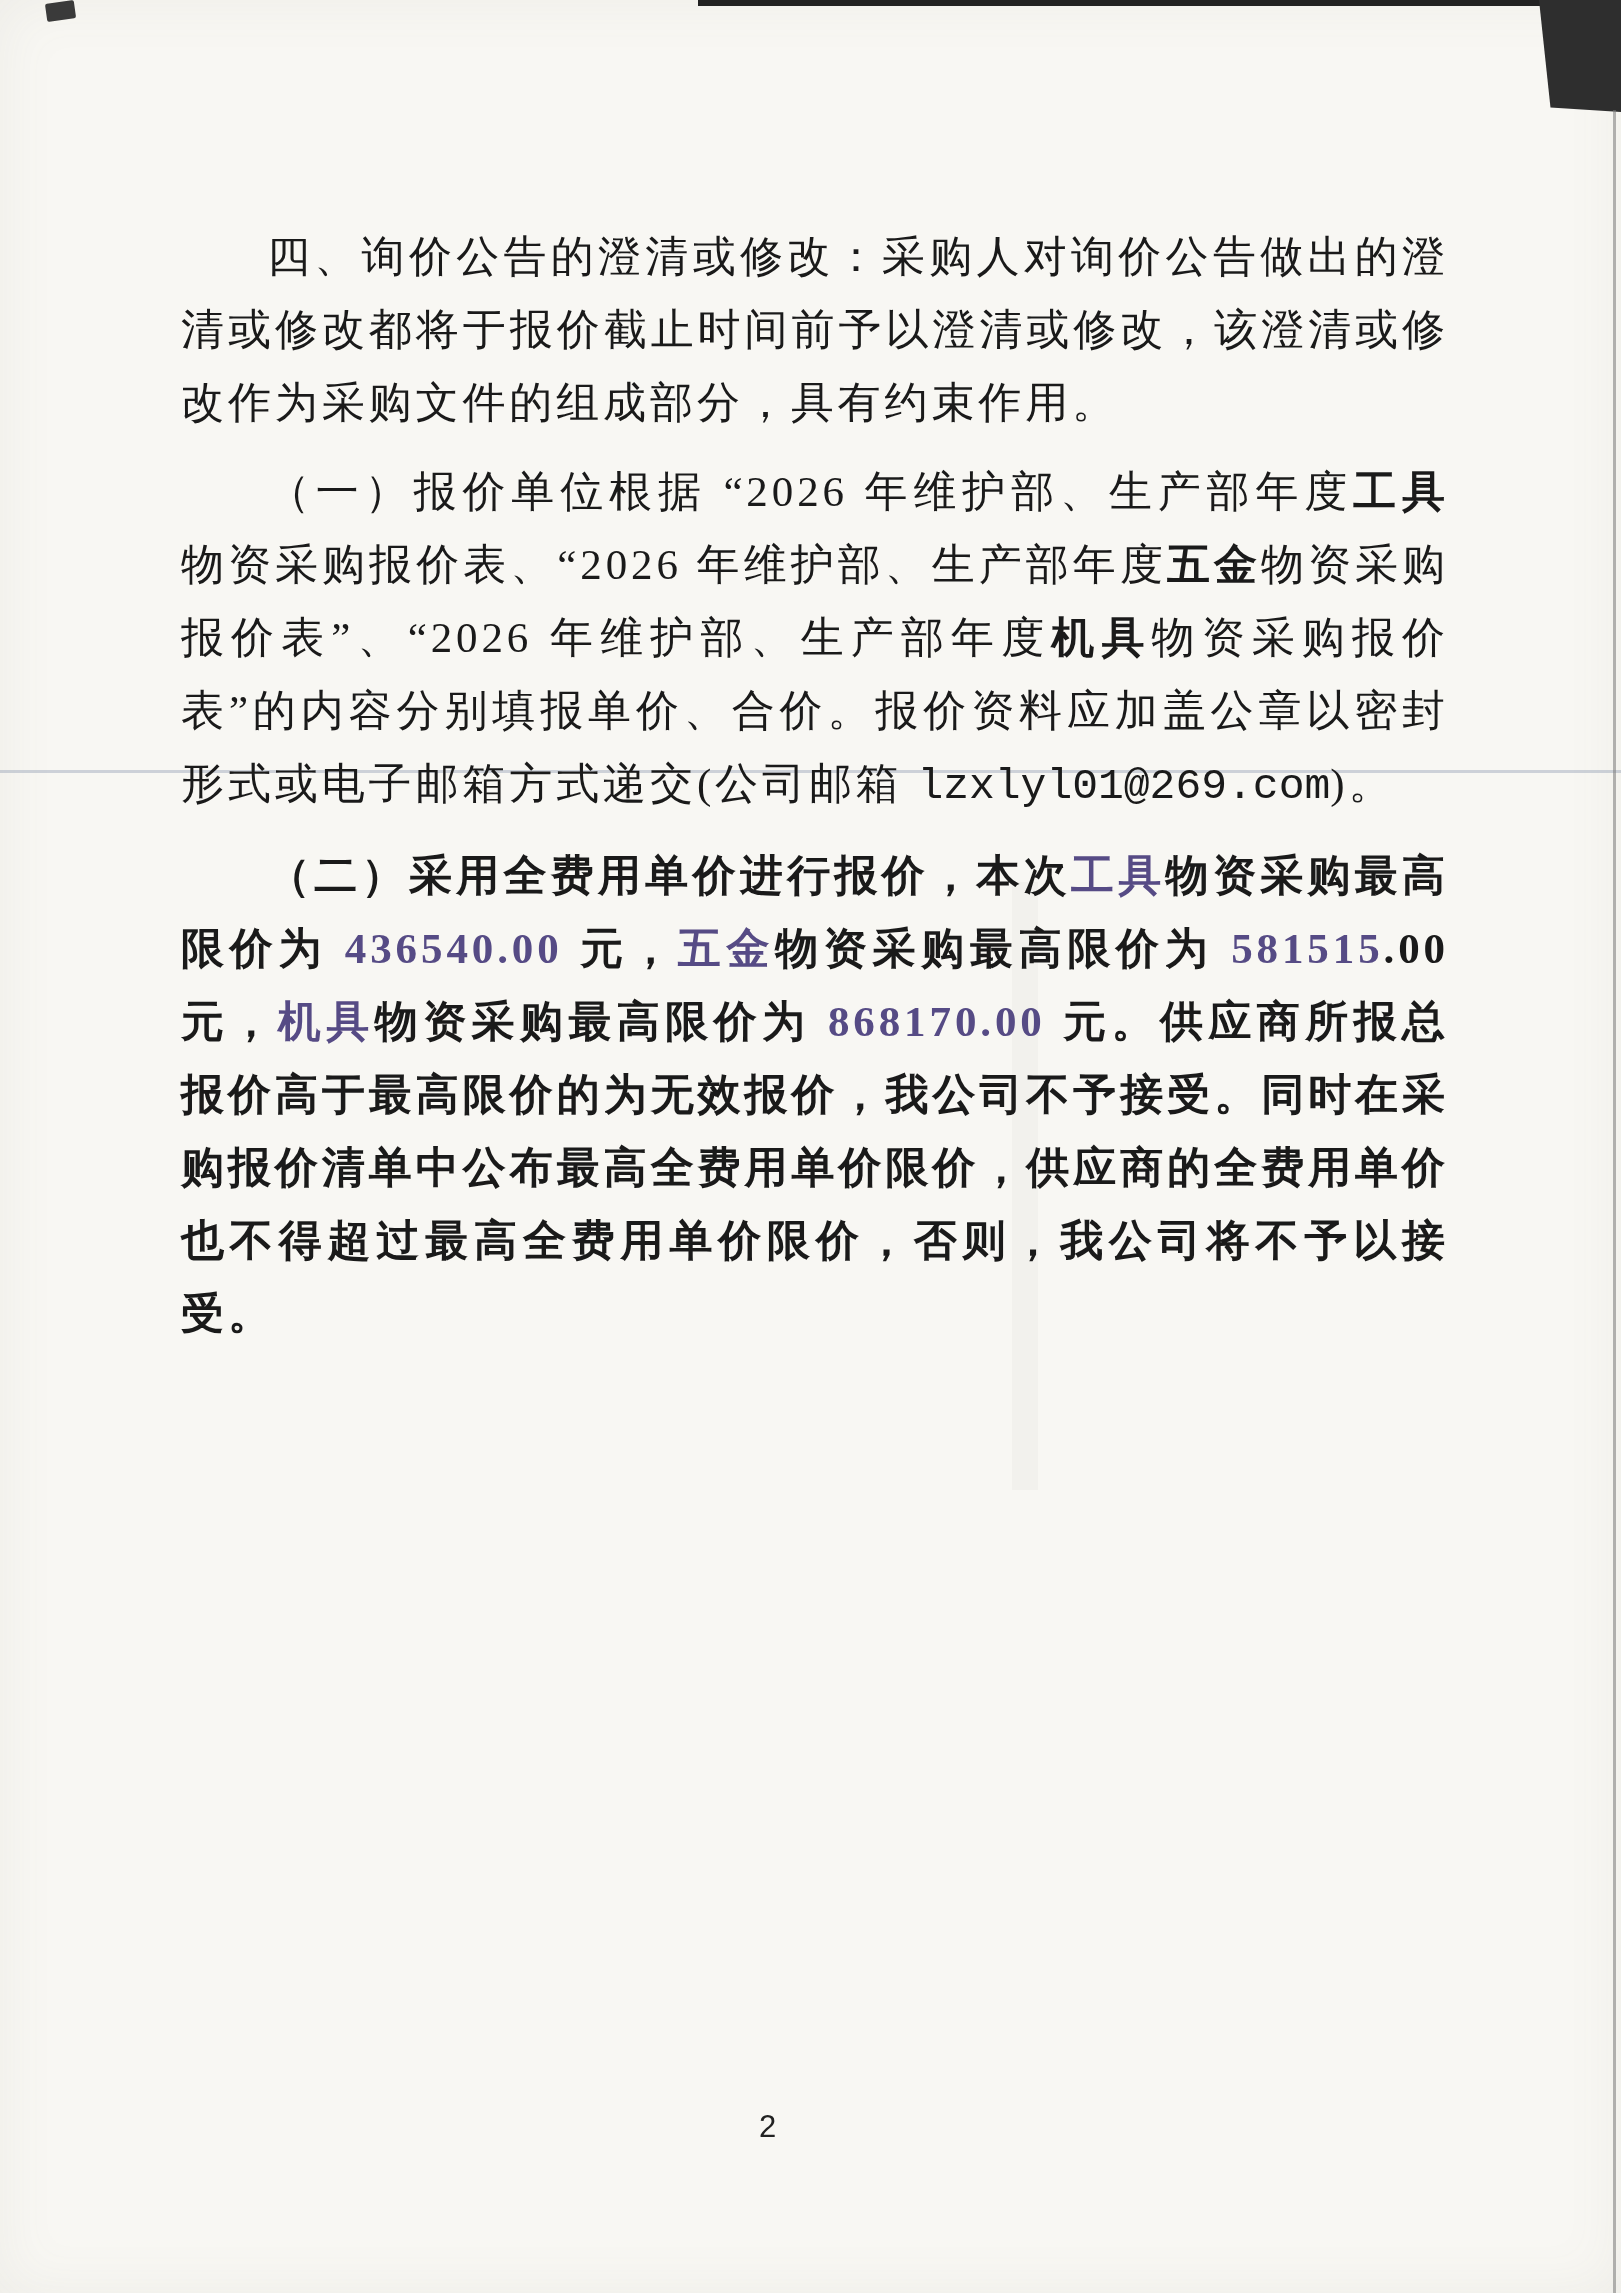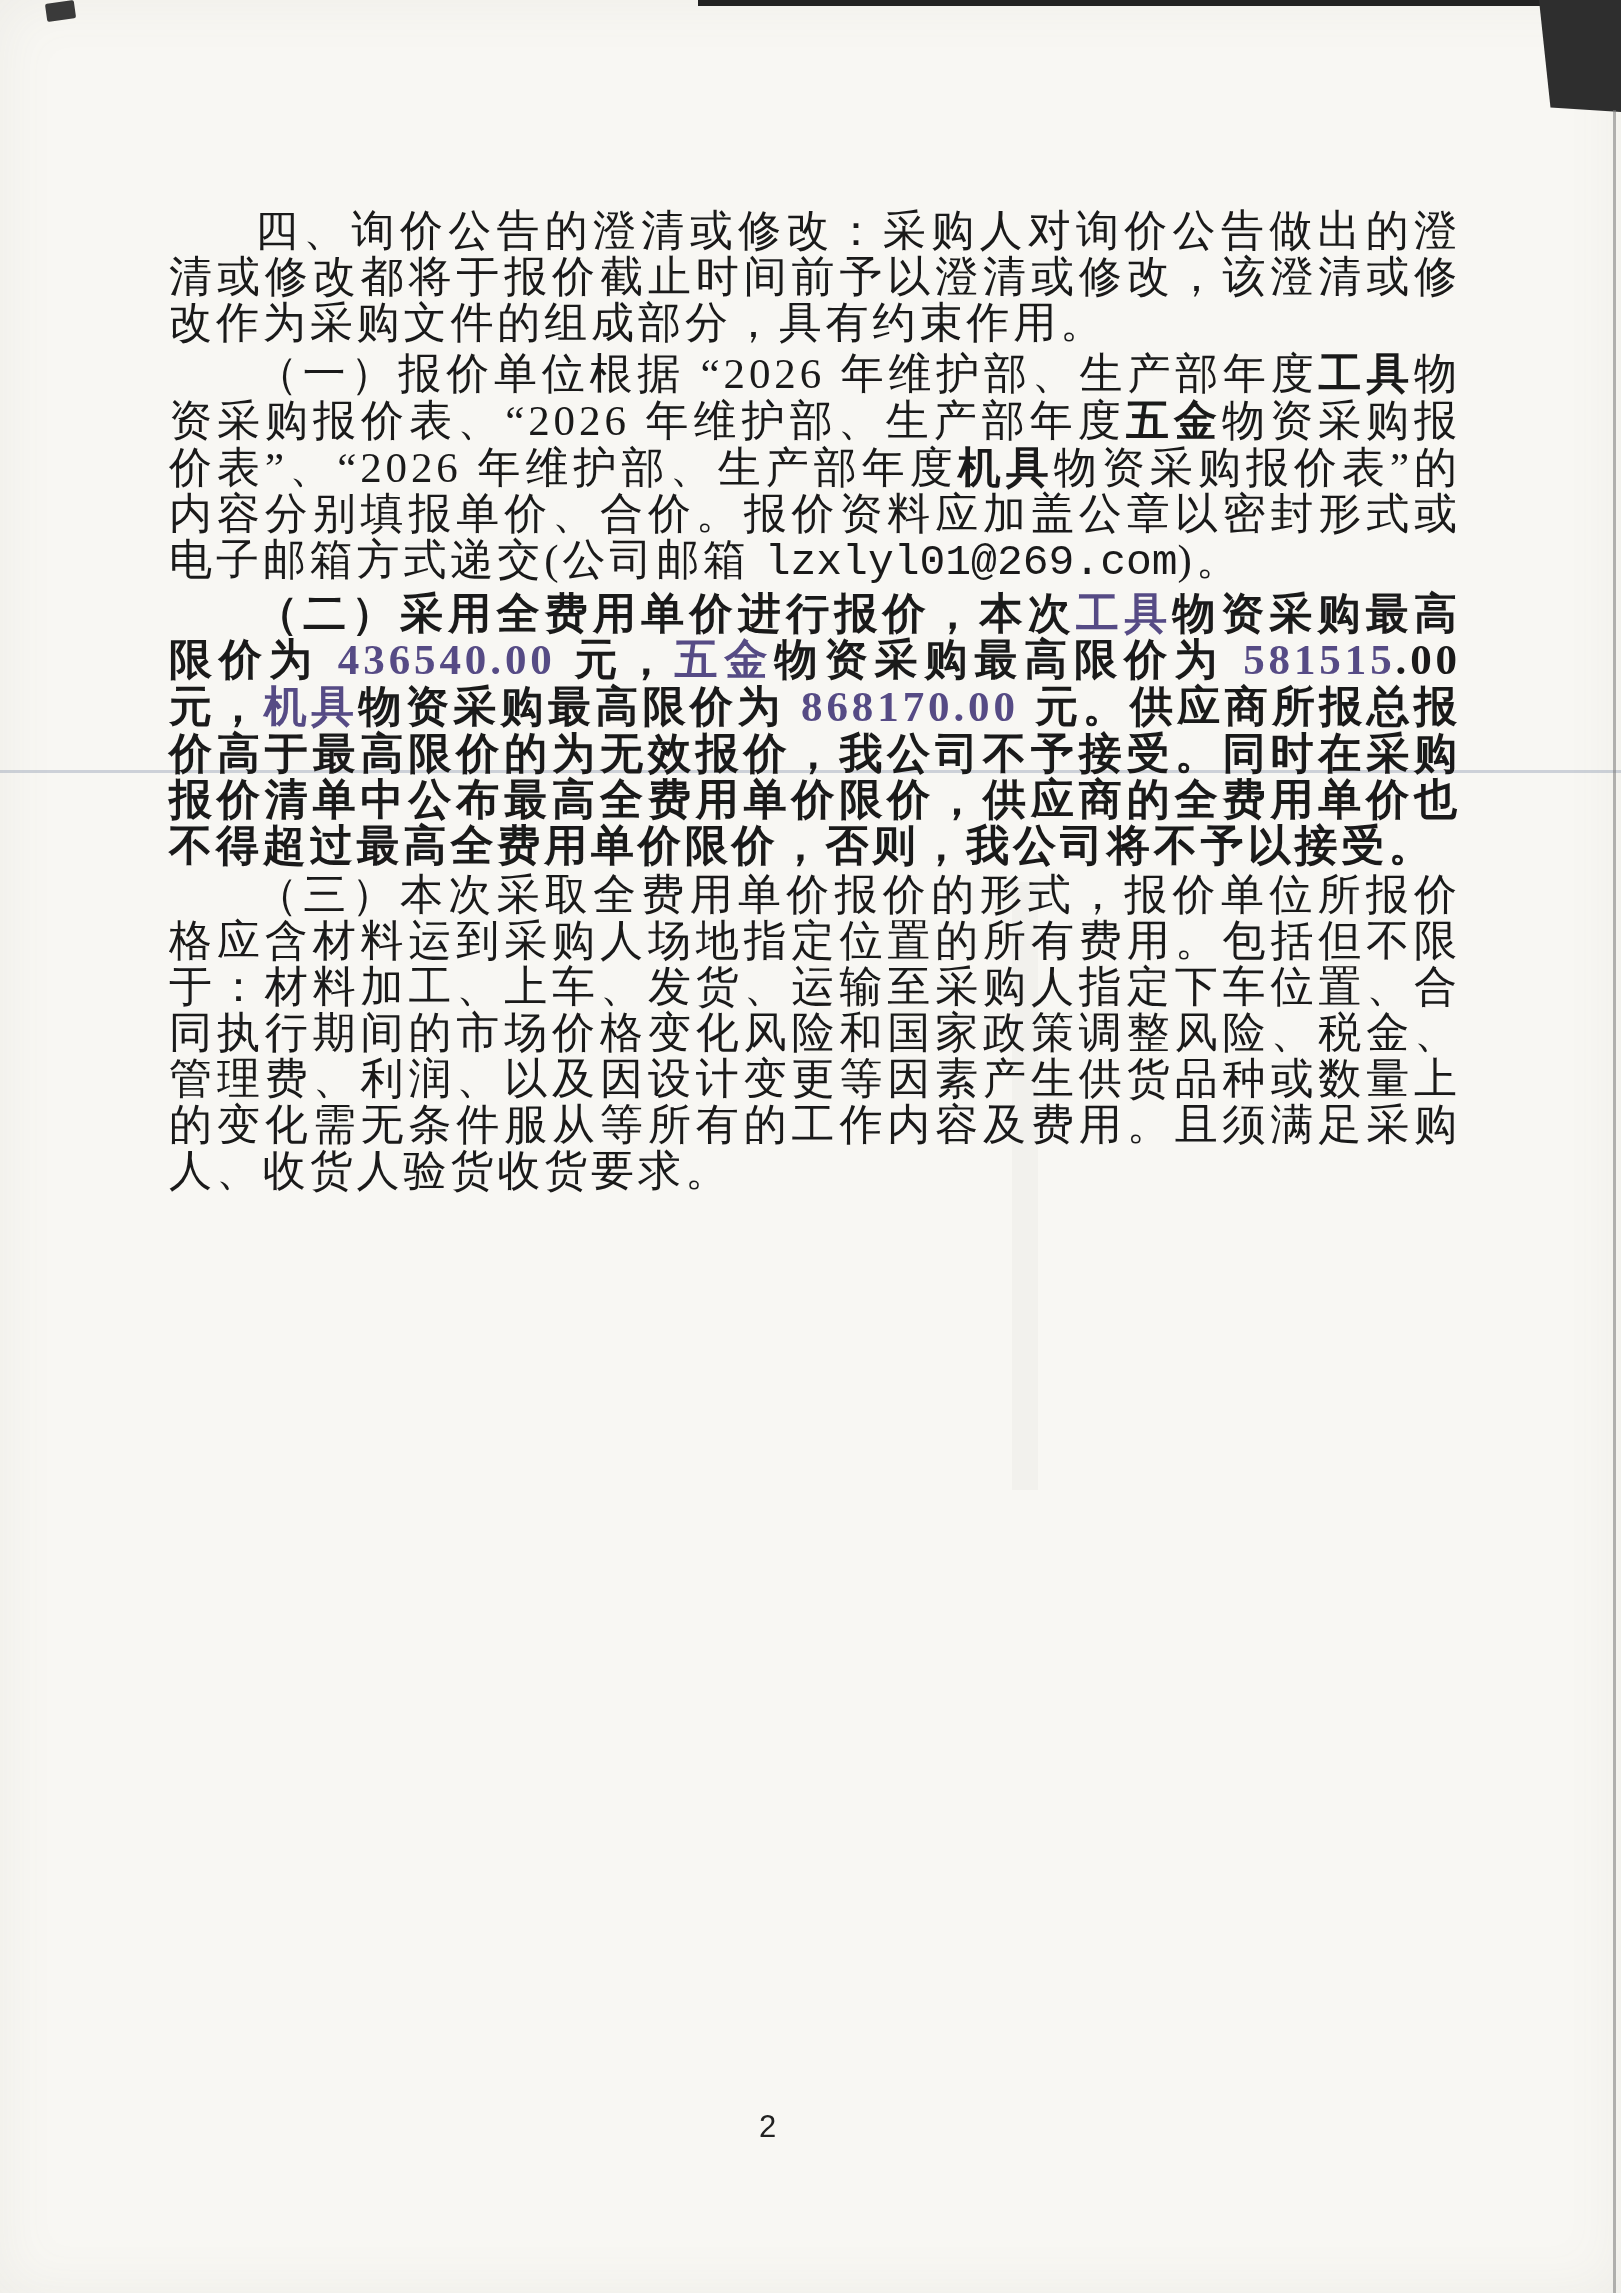"四、询价公告的澄清或修改：采购人对询价公告做出的澄清或修改都将于报价截止时间前予" .para { line-height: 46px -> 73px; margin: 4px -> 16px }
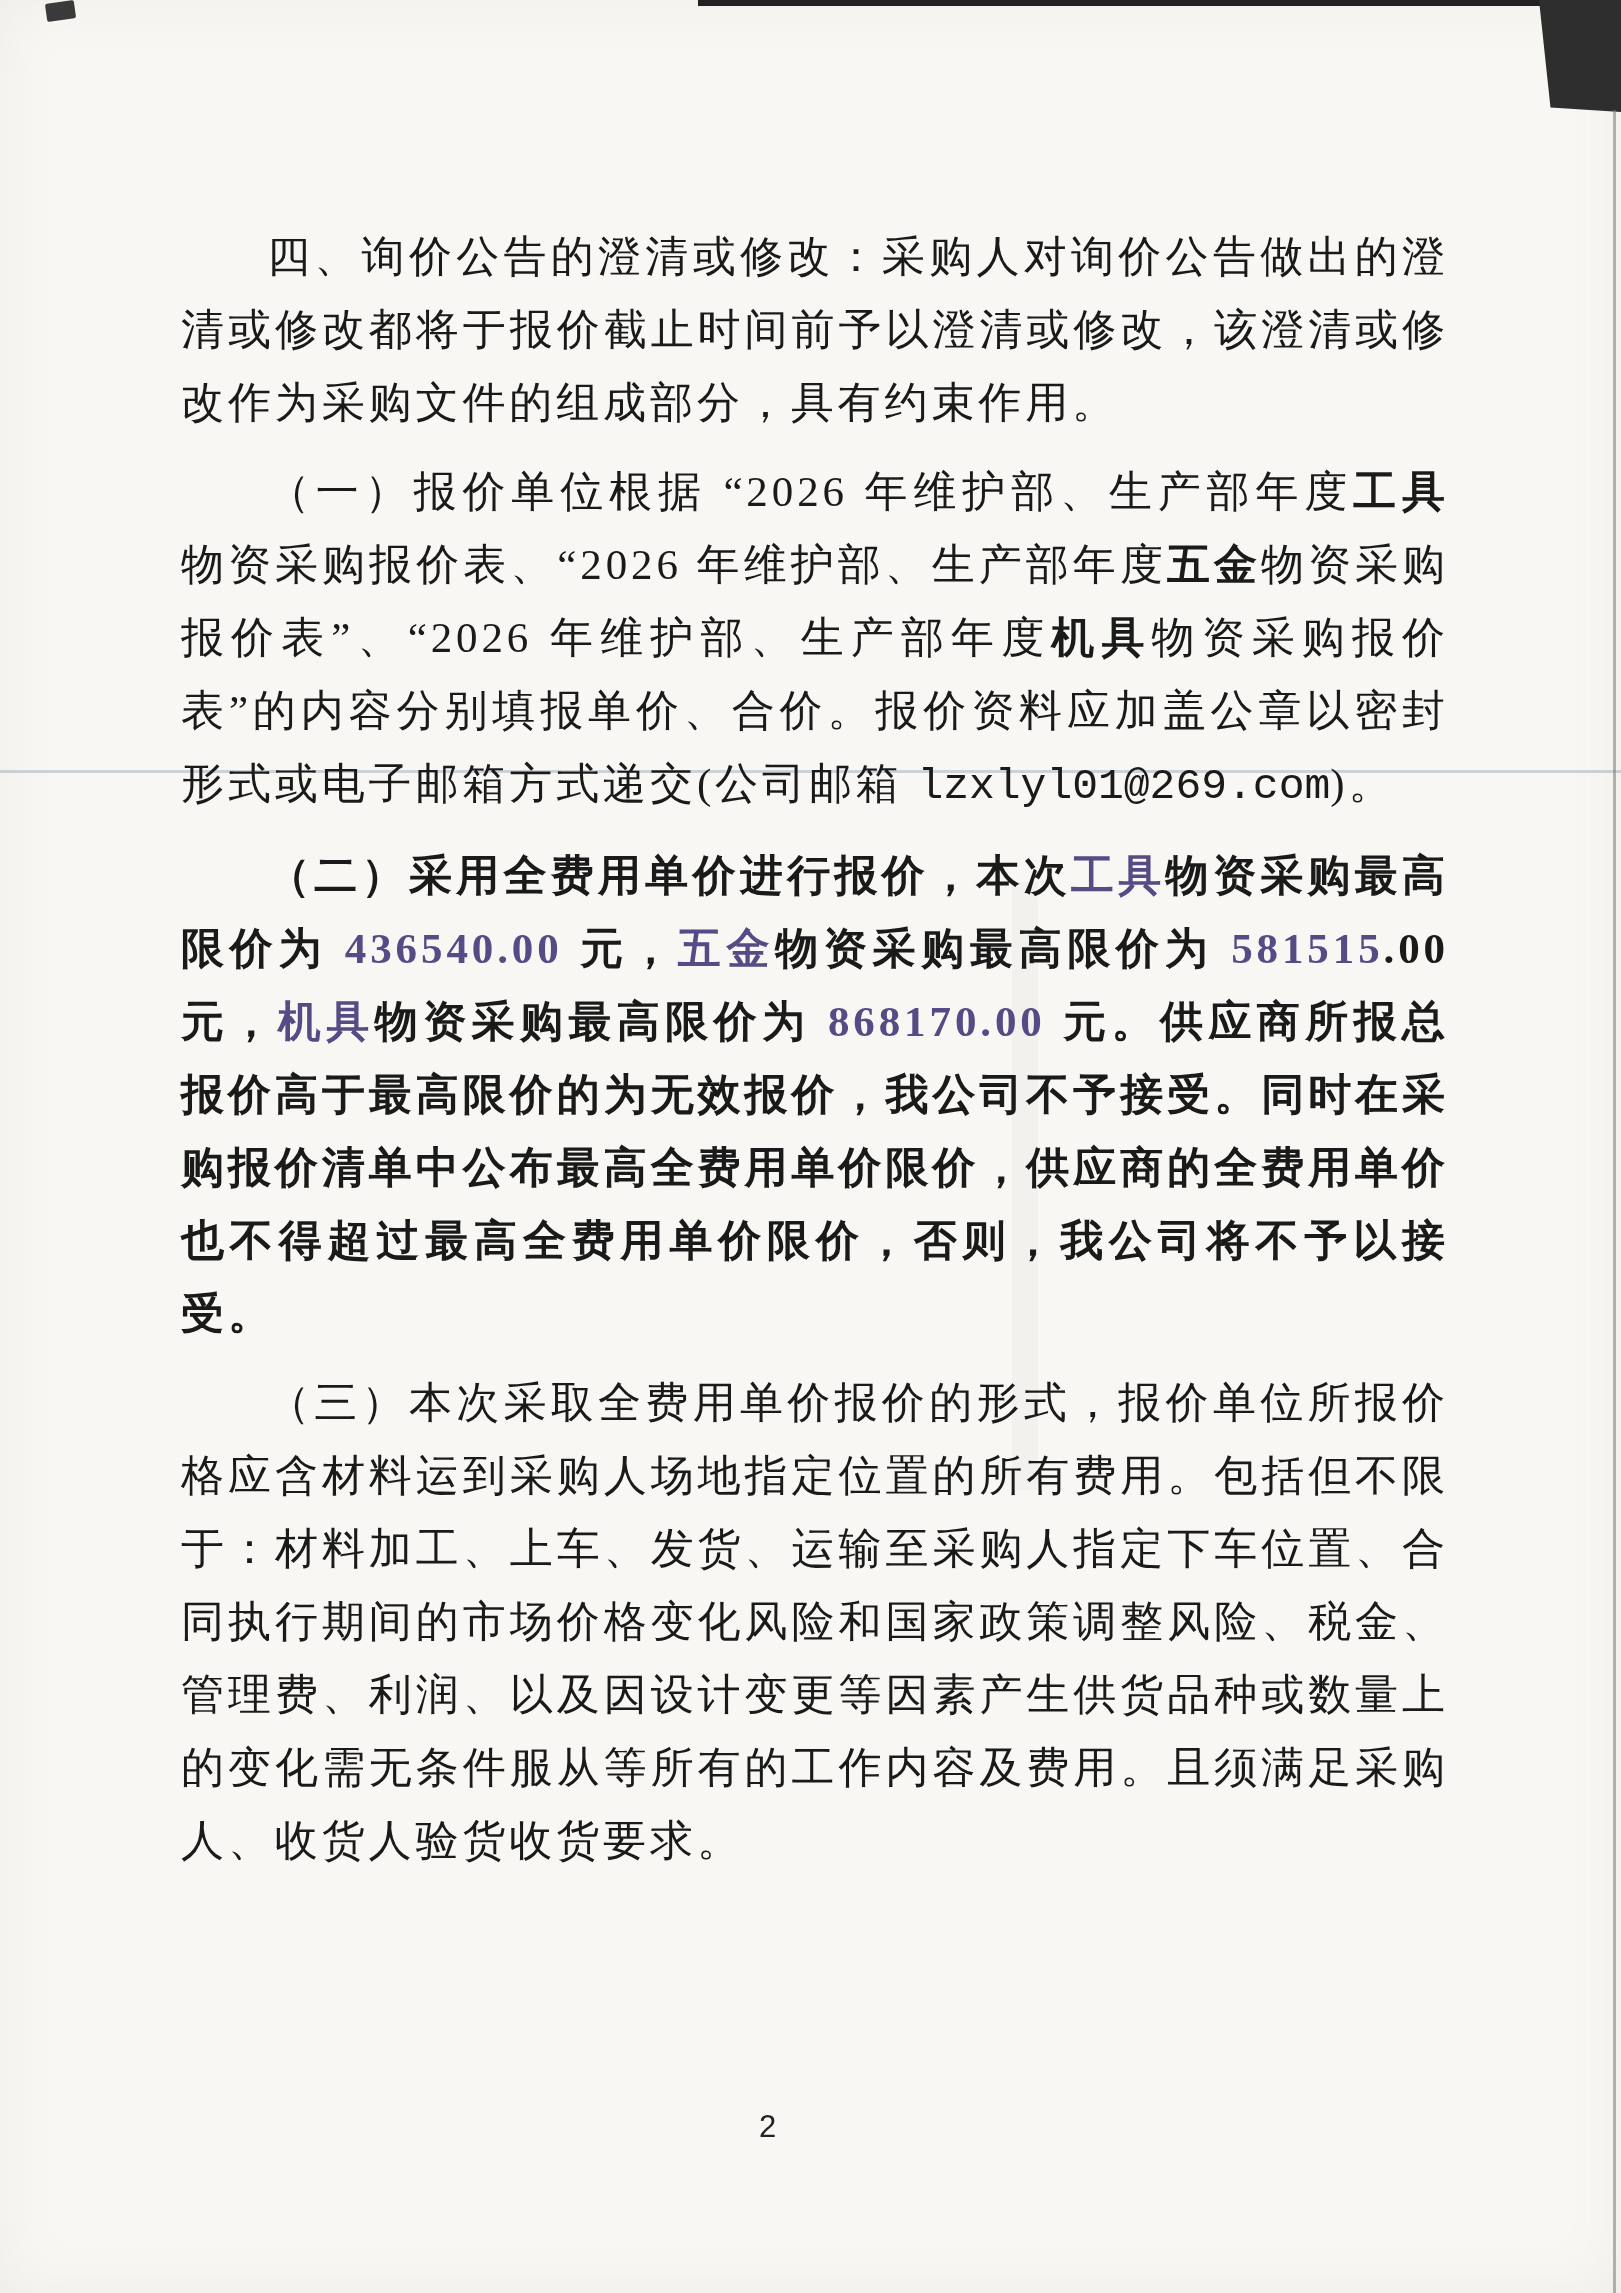"（三）本次采取全费用单价报价的形式，报价单位所报价格应含材料运到采购人场地指定位" p.para { html: <p><span>（三）本次采取全费用单价报价的形式，报价单位所报价格应含材料运到采购人场地指定位置的所有费用。包括但不限于：材料加工、上车、发货、运输至采购人指定下车位置、合同执行期间的市场价格变化风险和国家政策调整风险、税金、管理费、利润、以及因设计变更等因素产生供货品种或数量上的变化需无条件服从等所有的工作内容及费用。且须满足采购人、收货人验货收货要求。</span></p> -> none }
